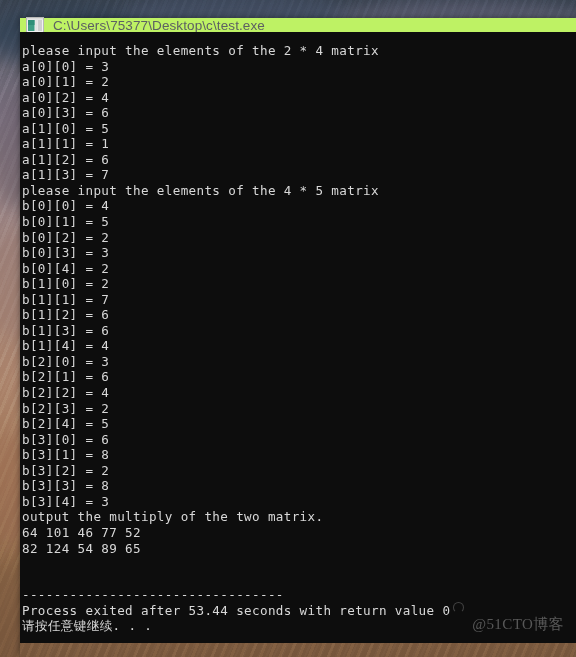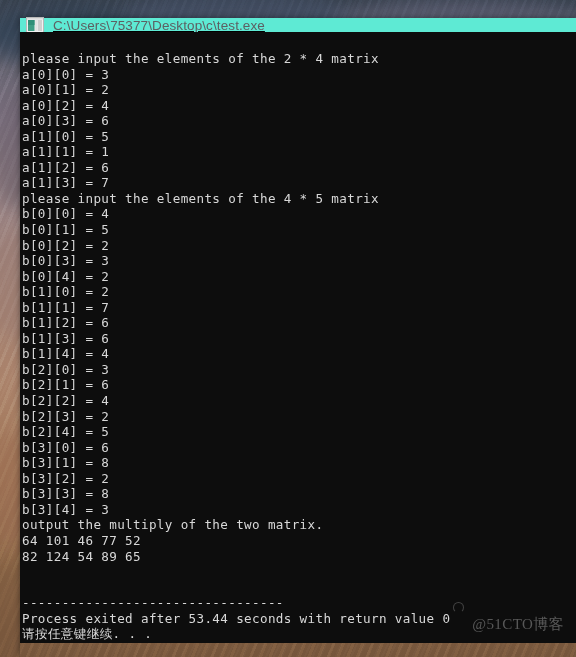"C:\Users\75377\Desktop\c\test.exe" #title-bar { background: #5eead4 -> #bef264; text-decoration: underline -> none }
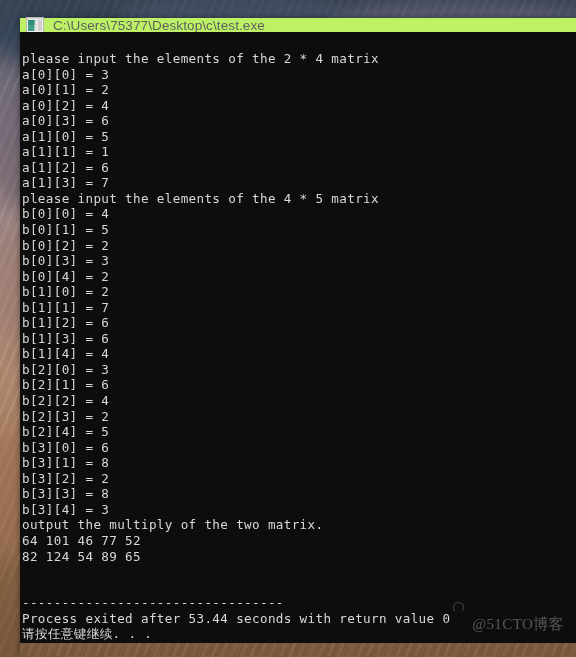"please input the elements of" #console-text { top: 19px -> 11px }
